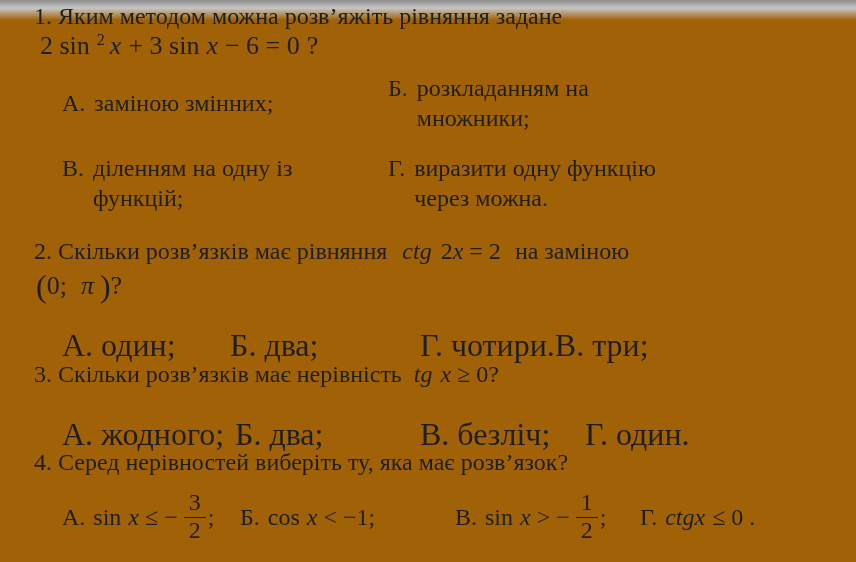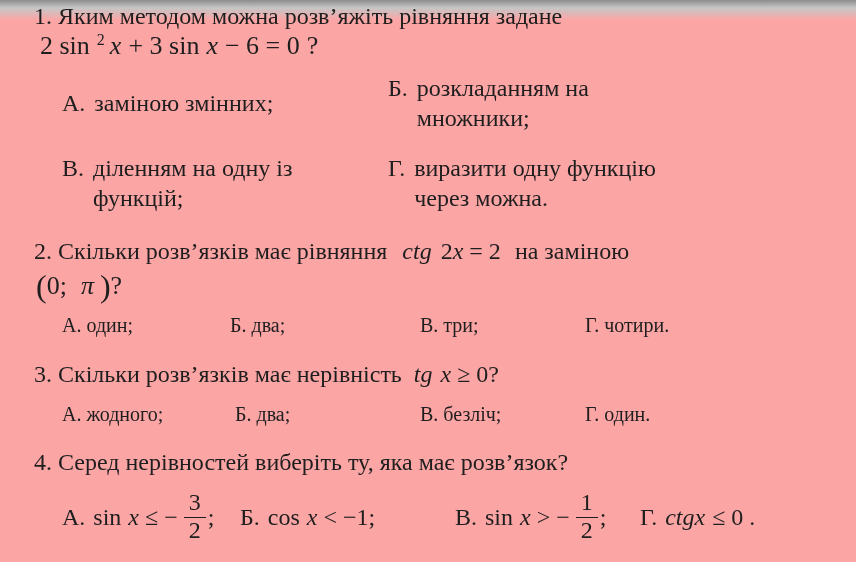"1. Яким методом можна розв’яжіть" .page { background: #fca5a5 -> #a16207 }
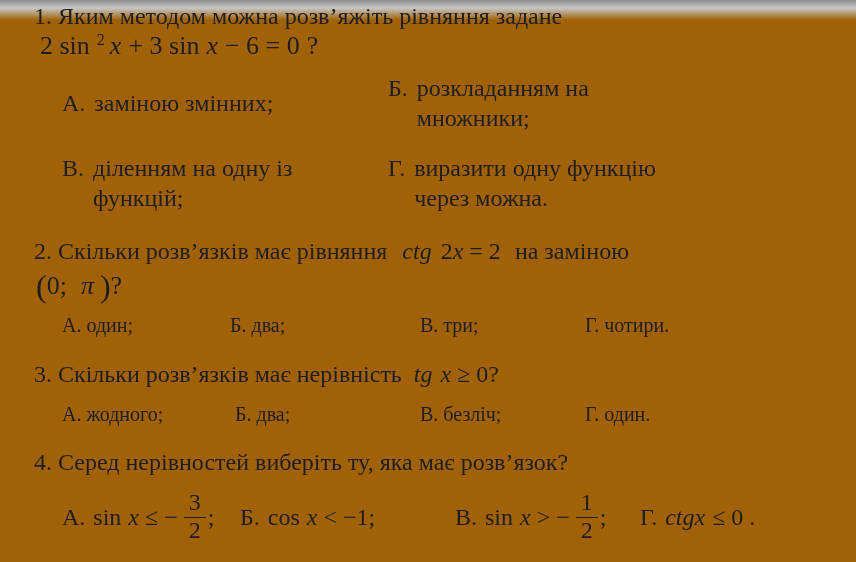"А. один;" .optrow { font-size: 20px -> 32px; margin-top: none -> 13px }
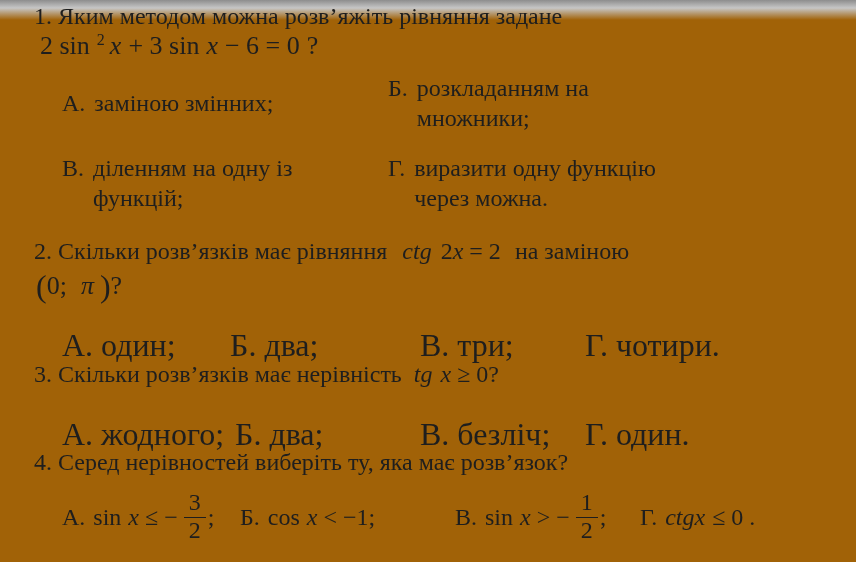"В. три;" span.cell { order: before "Г. чотири." -> after "Г. чотири." }
